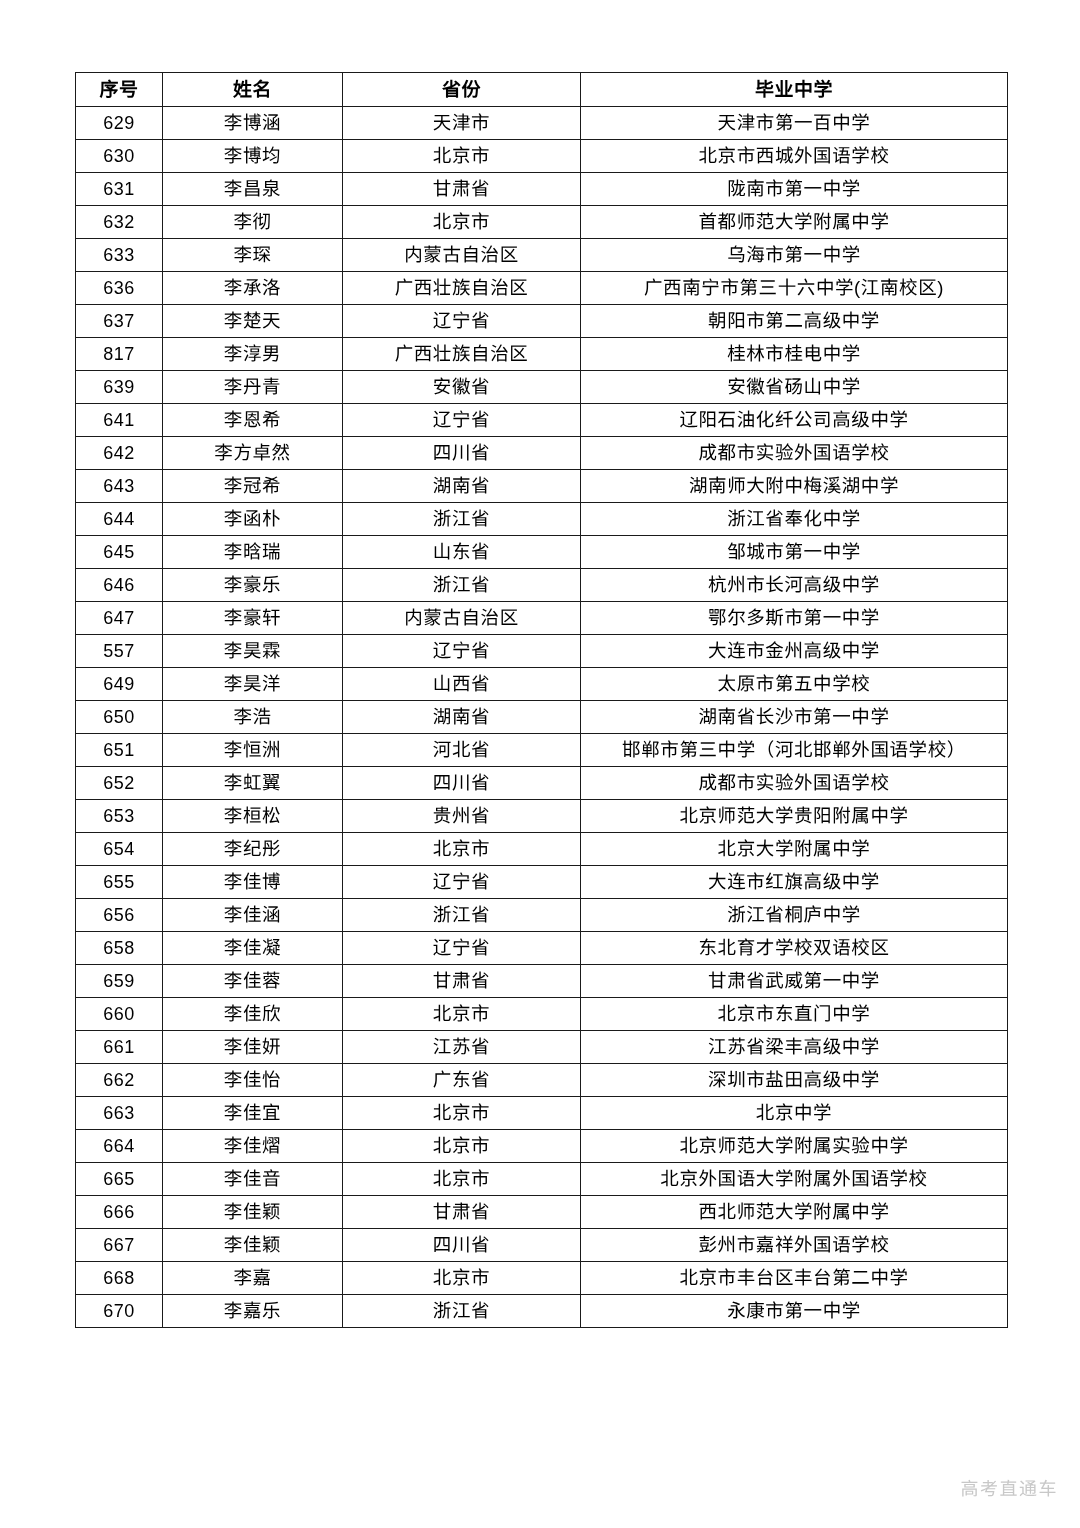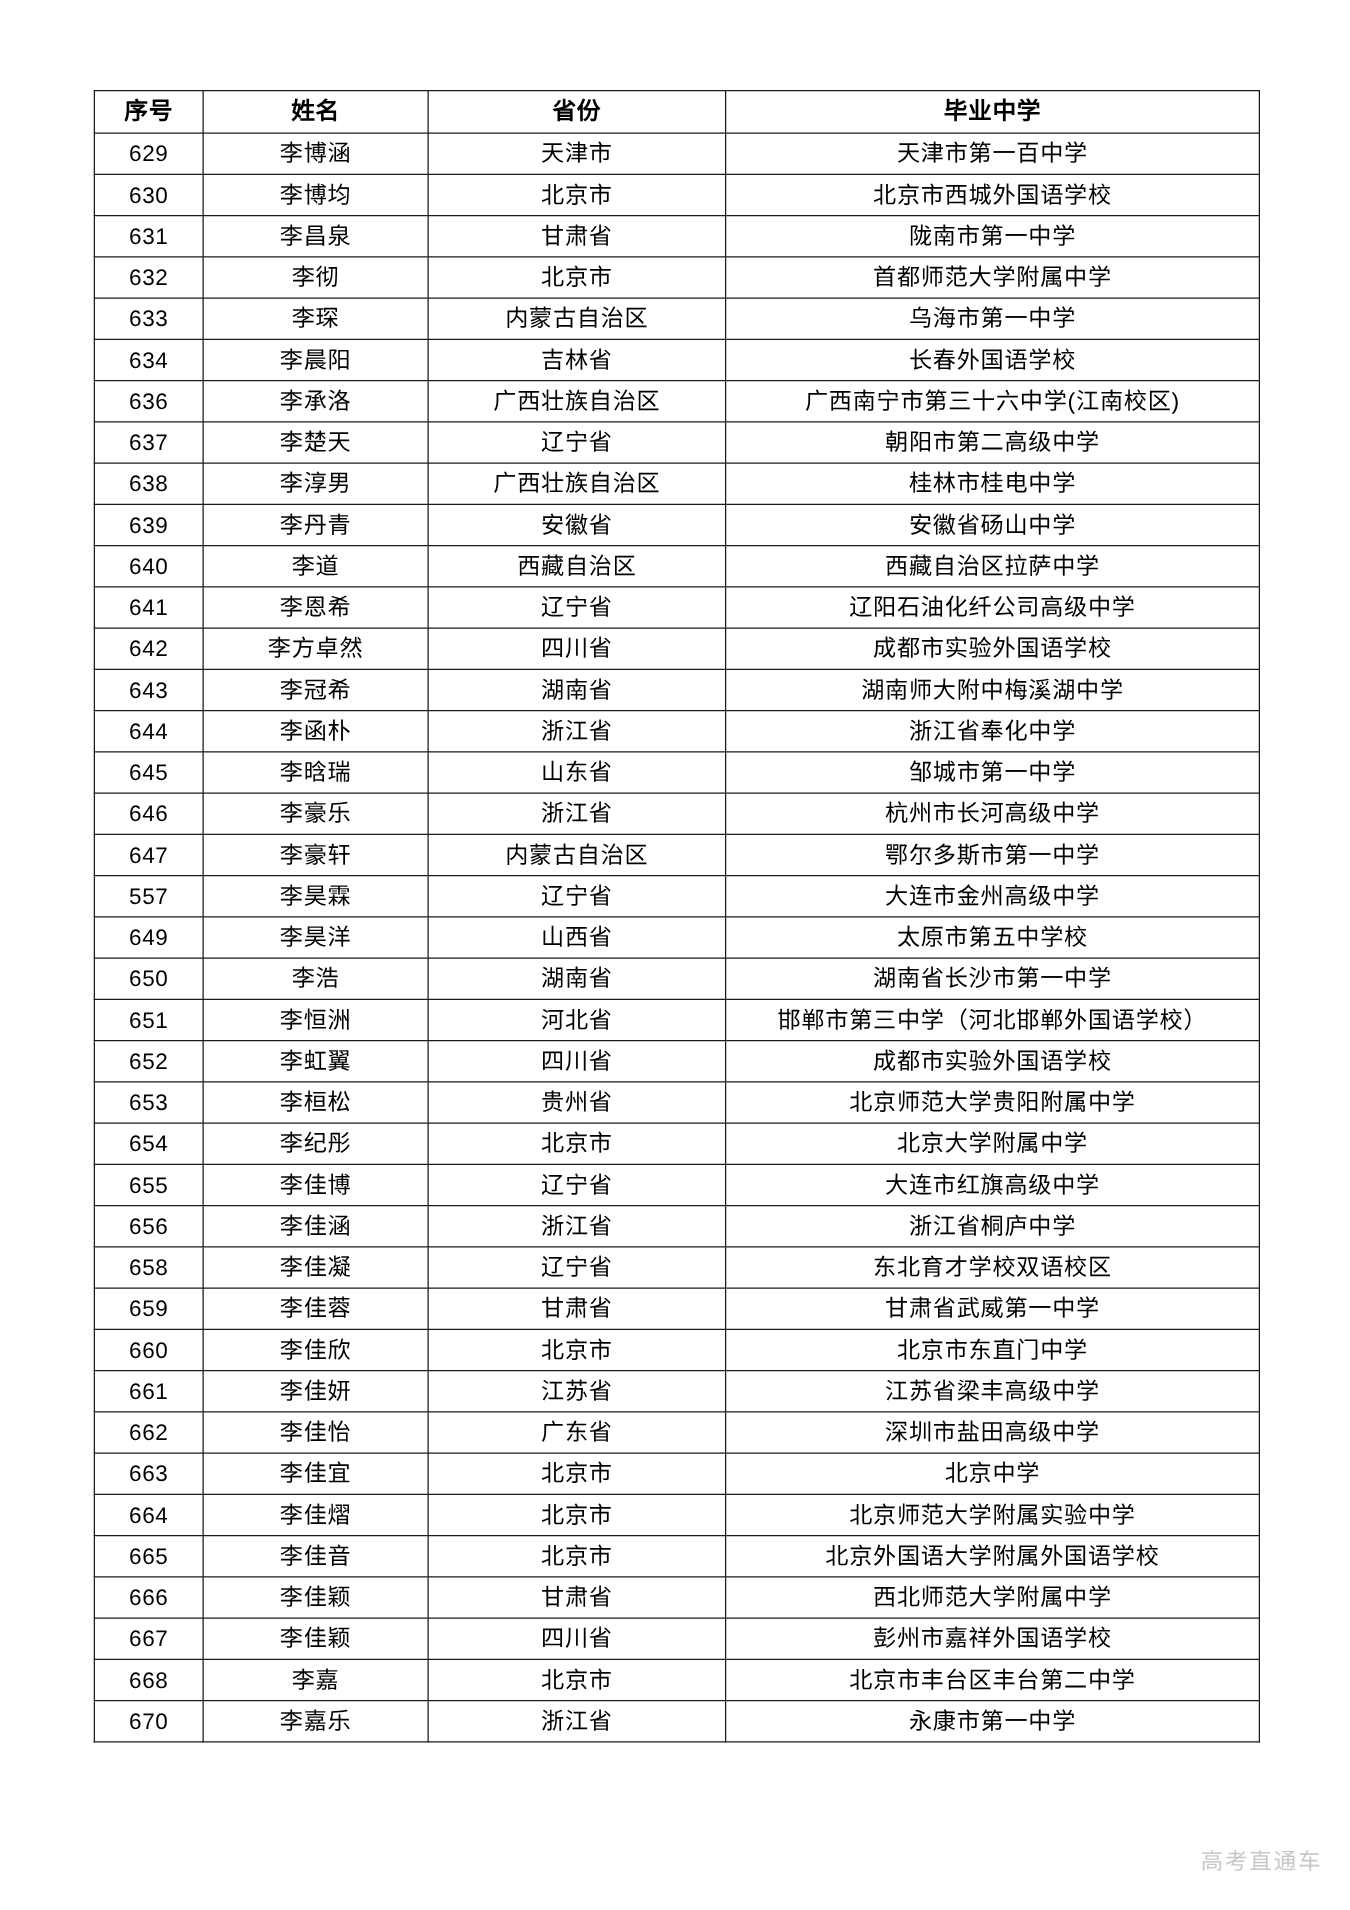"634" tr { html: <tr> <td>634</td> <td>李晨阳</td> <td>吉林省</td> <td>长春外国语学校</td> </tr> -> none }
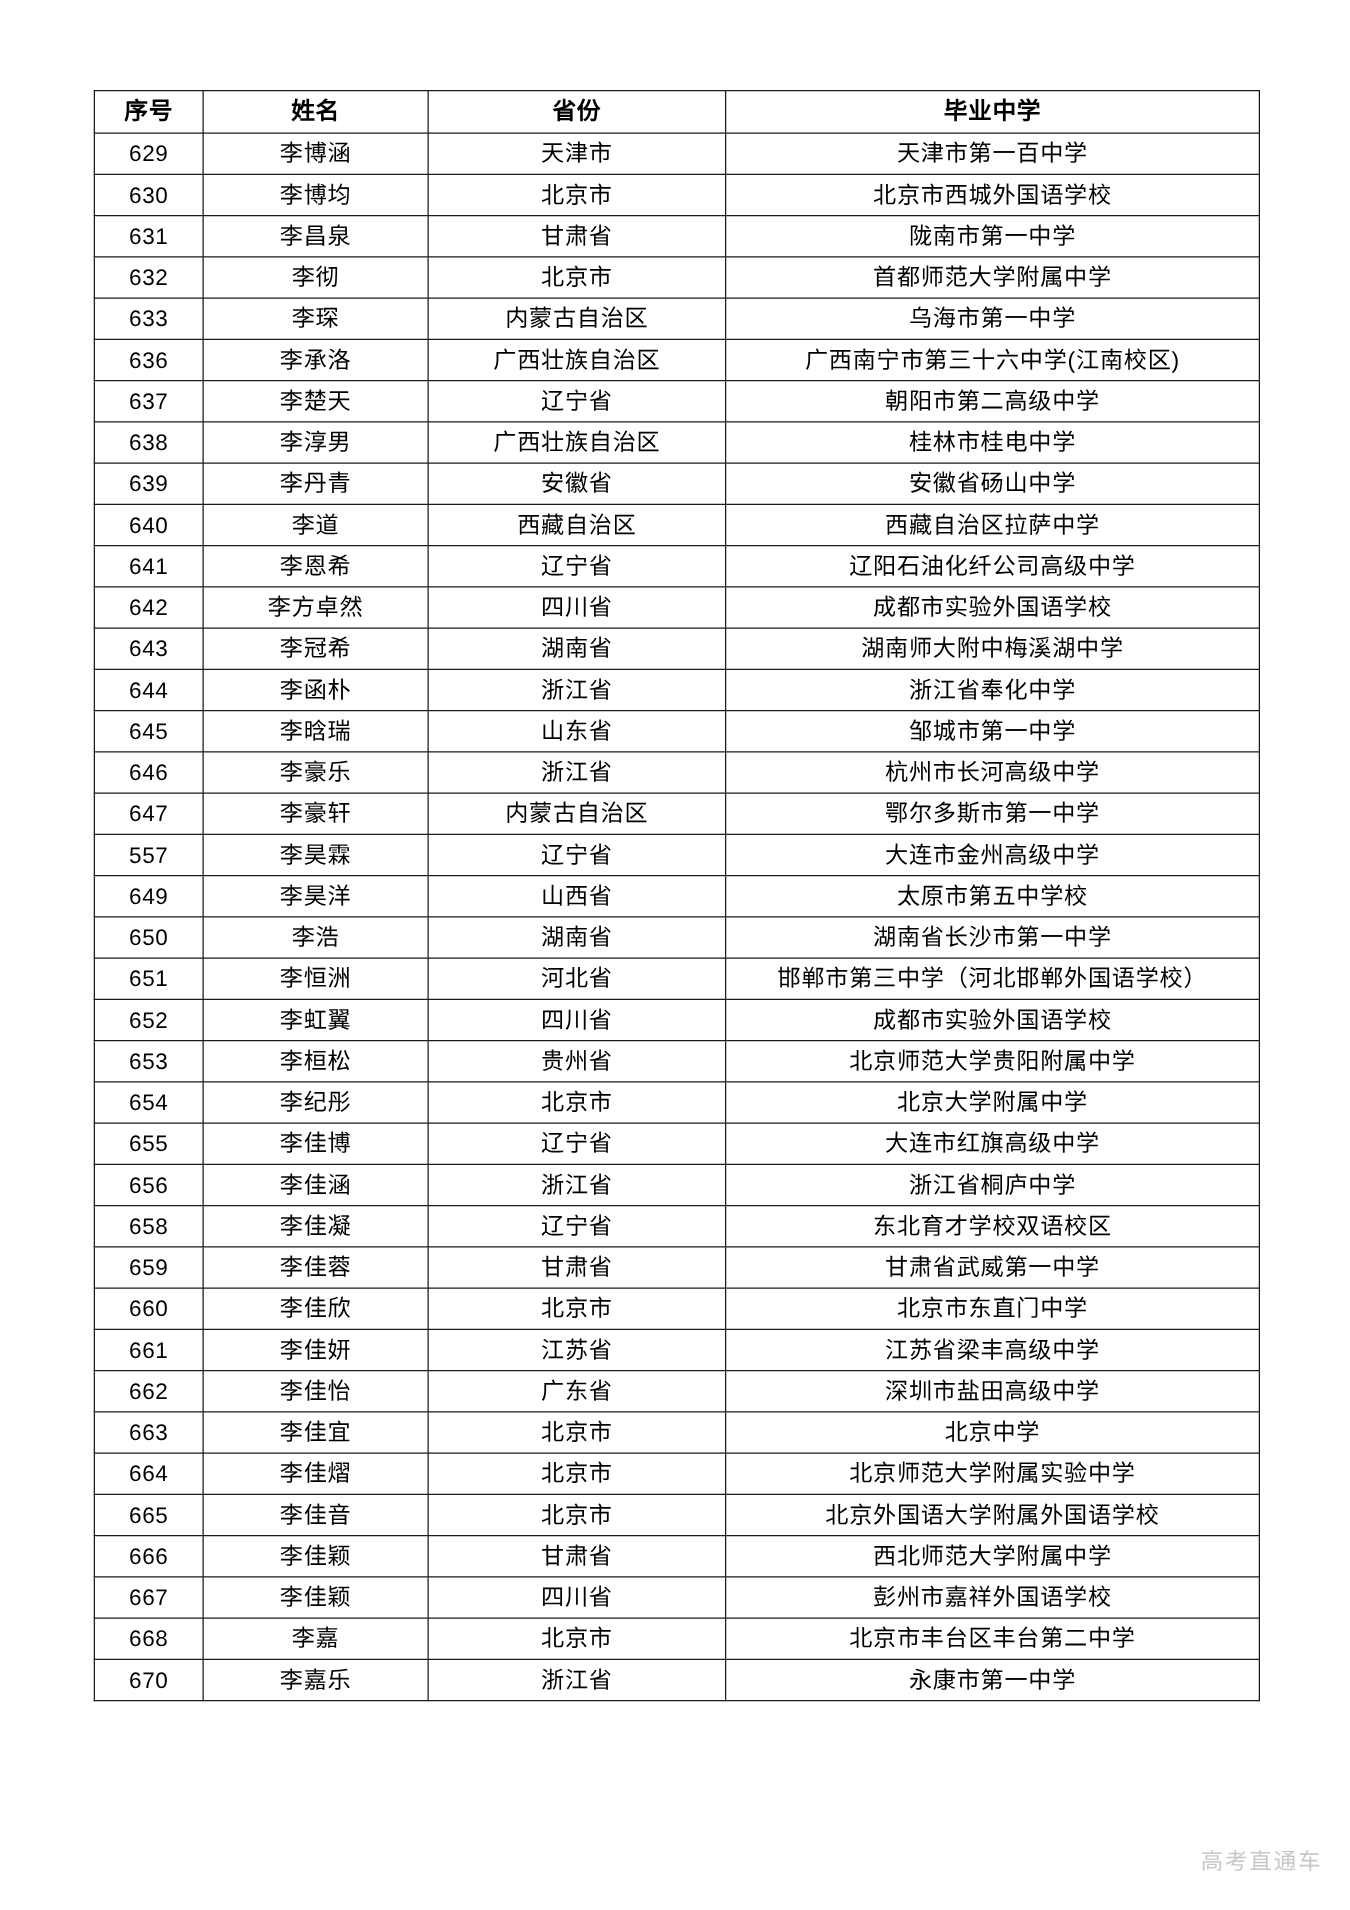"638" td.idx { text: 638 -> 817 }
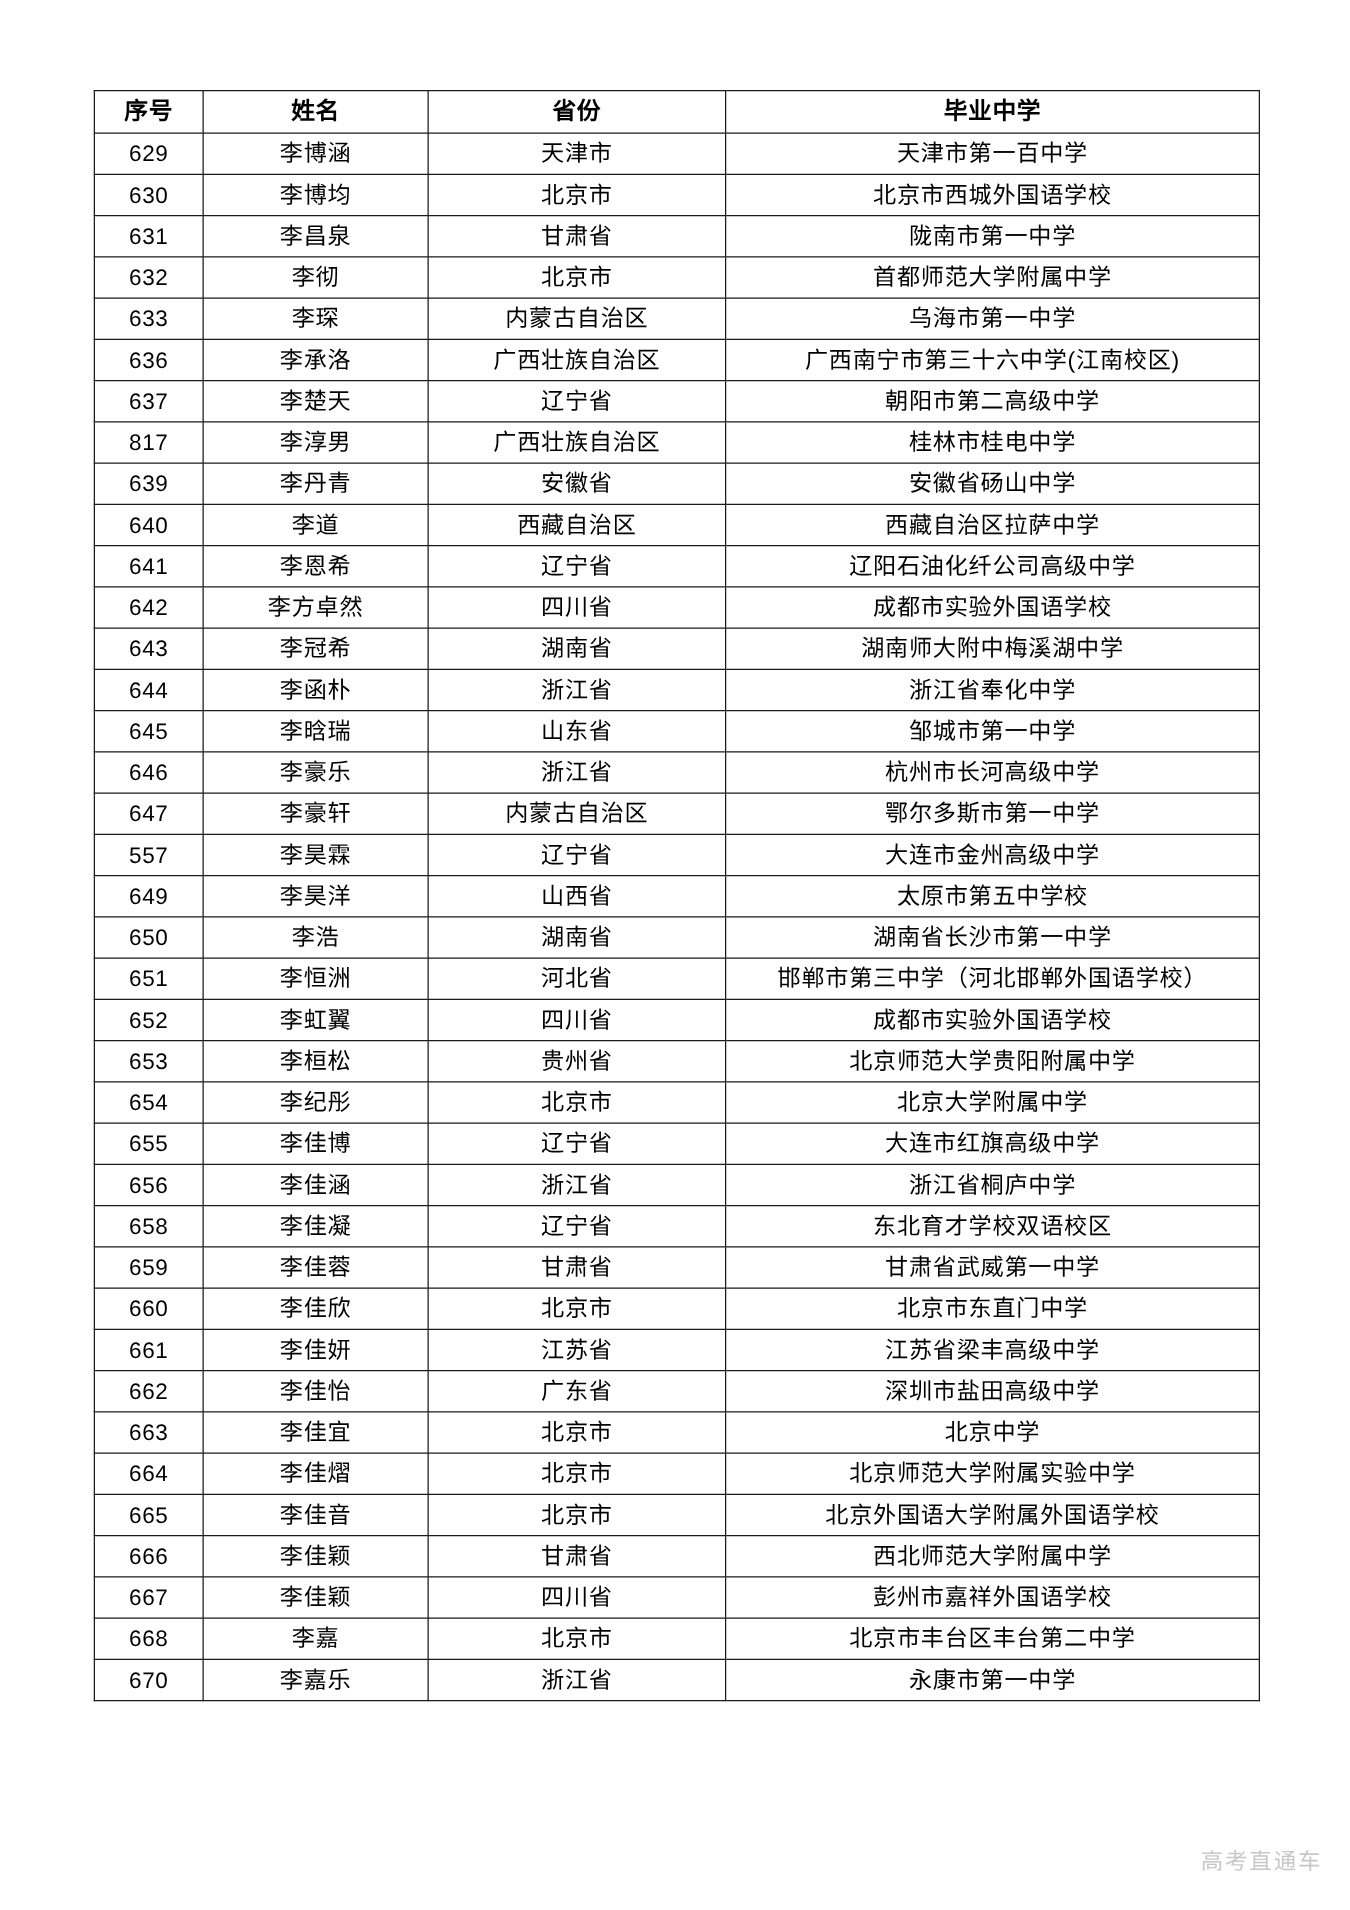"640" tr { html: <tr> <td>640</td> <td>李道</td> <td>西藏自治区</td> <td>西藏自治区拉萨中学</td> </tr> -> none }
